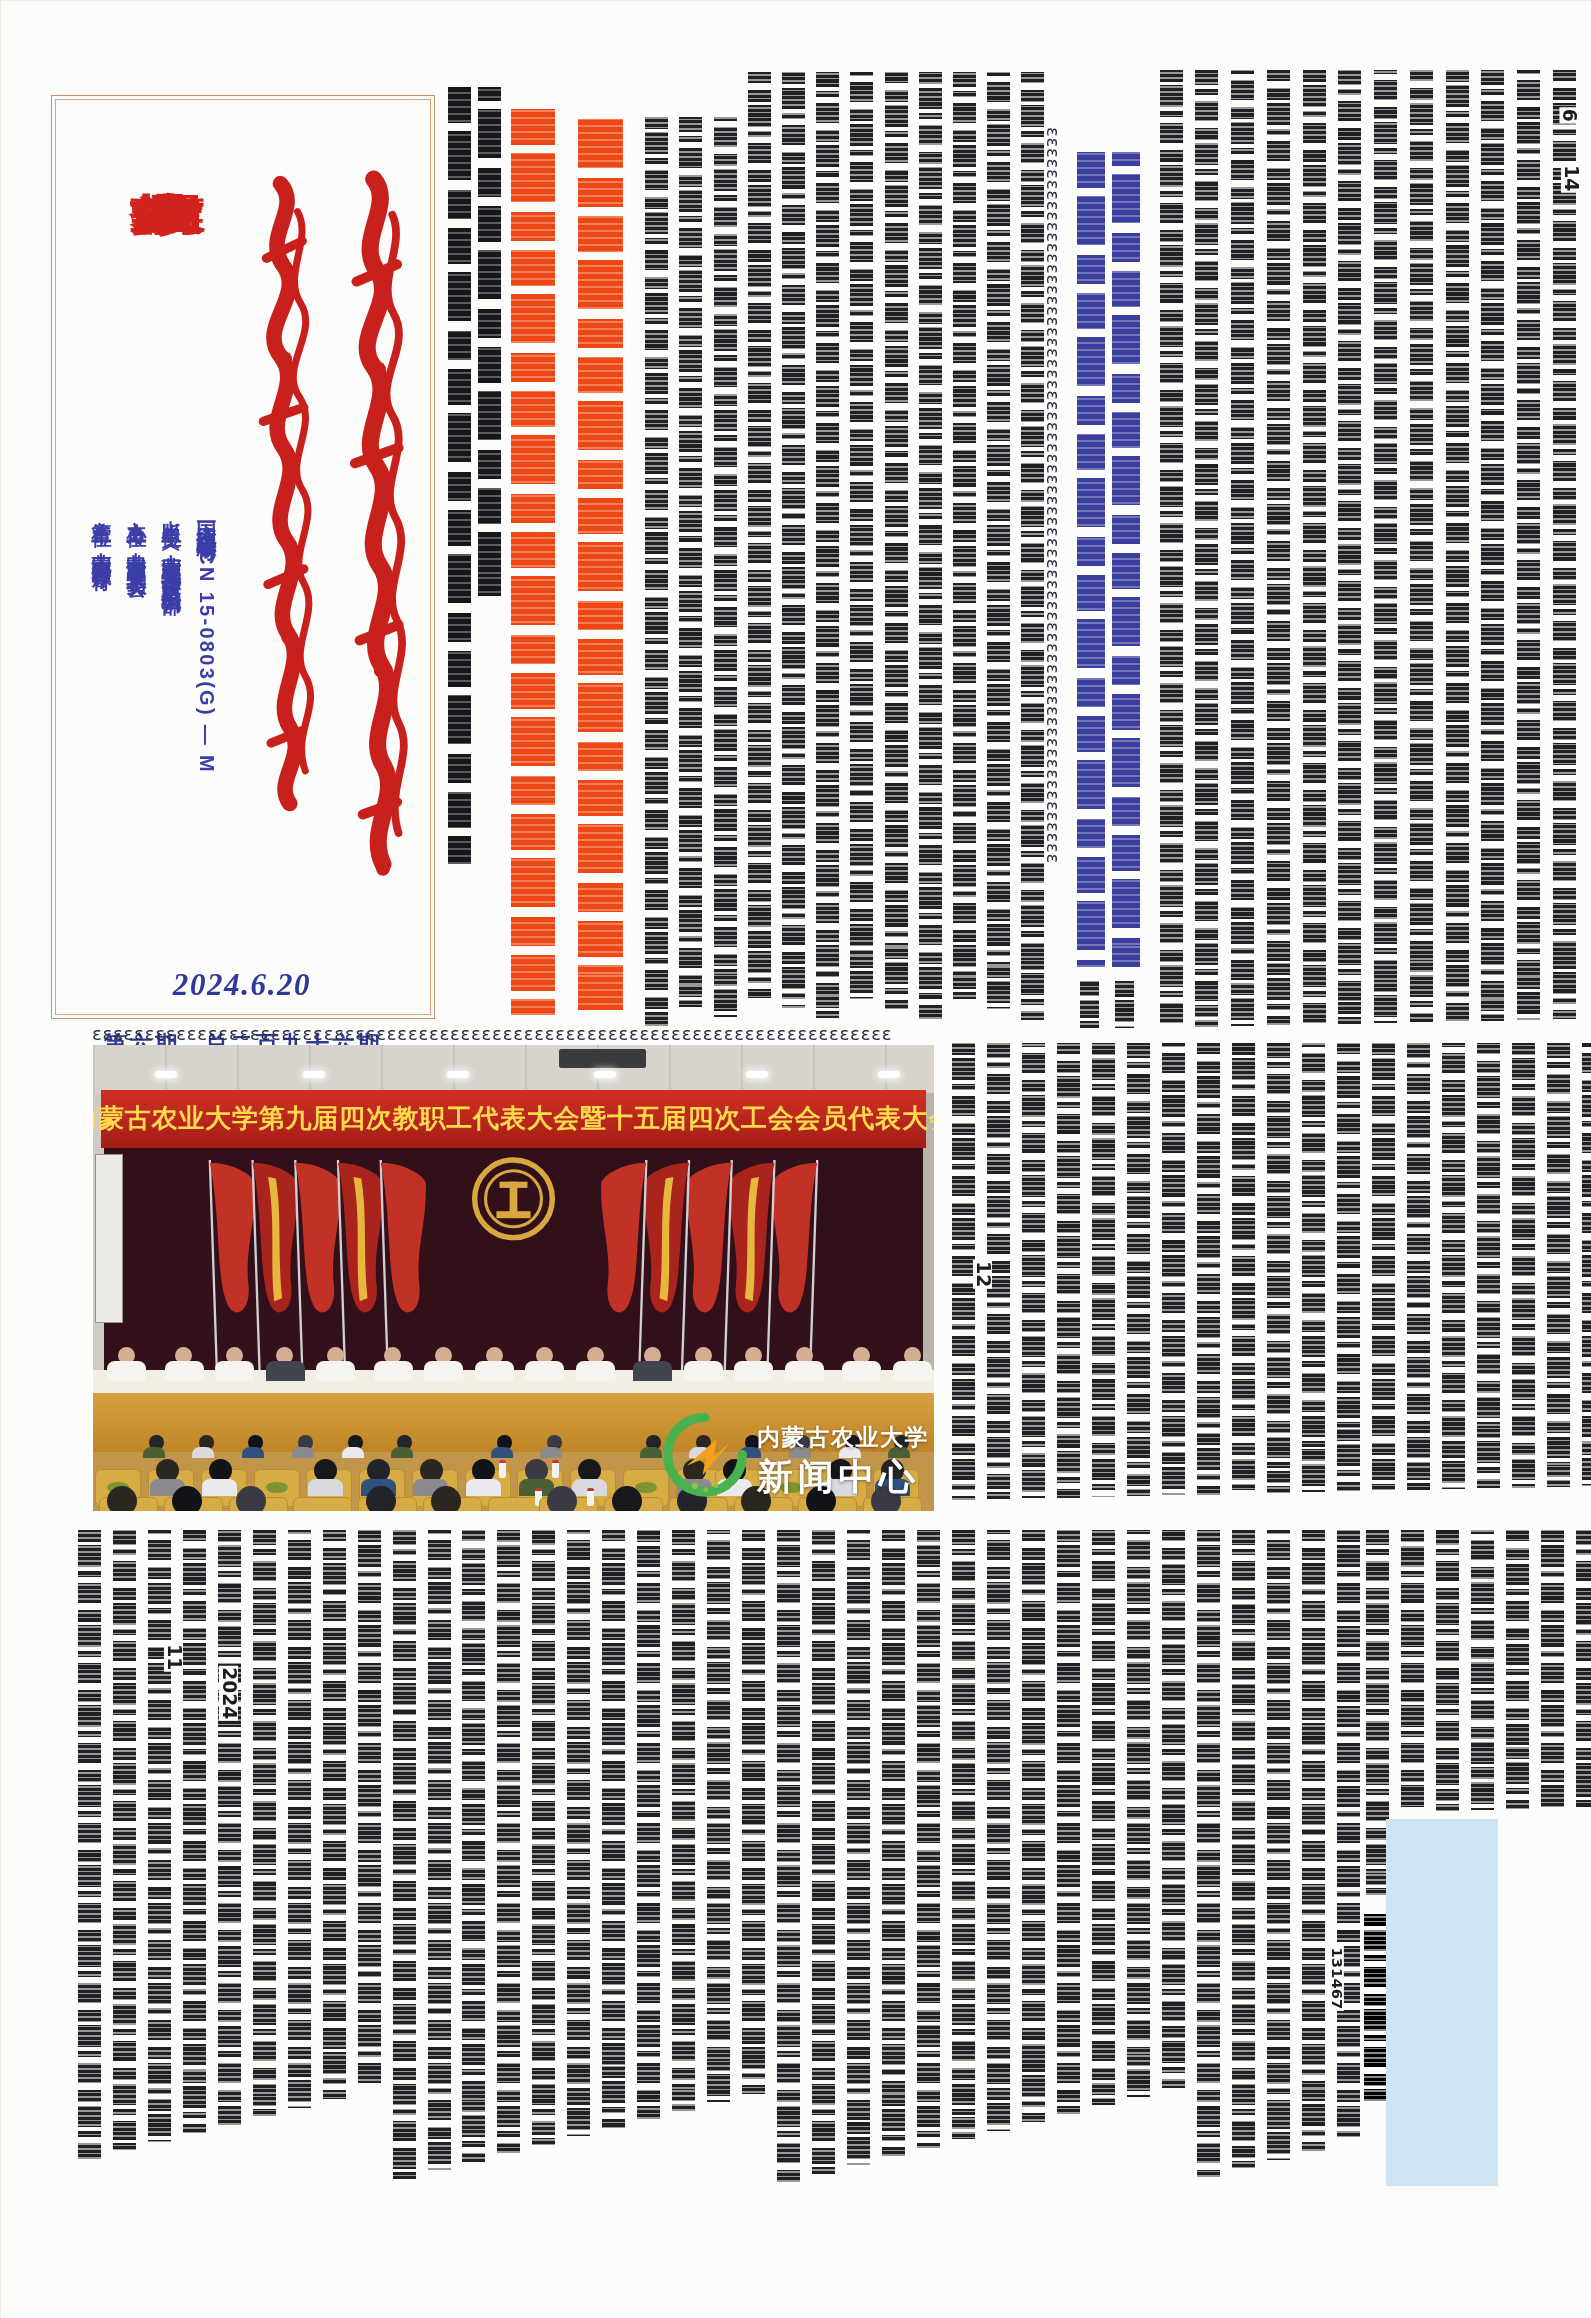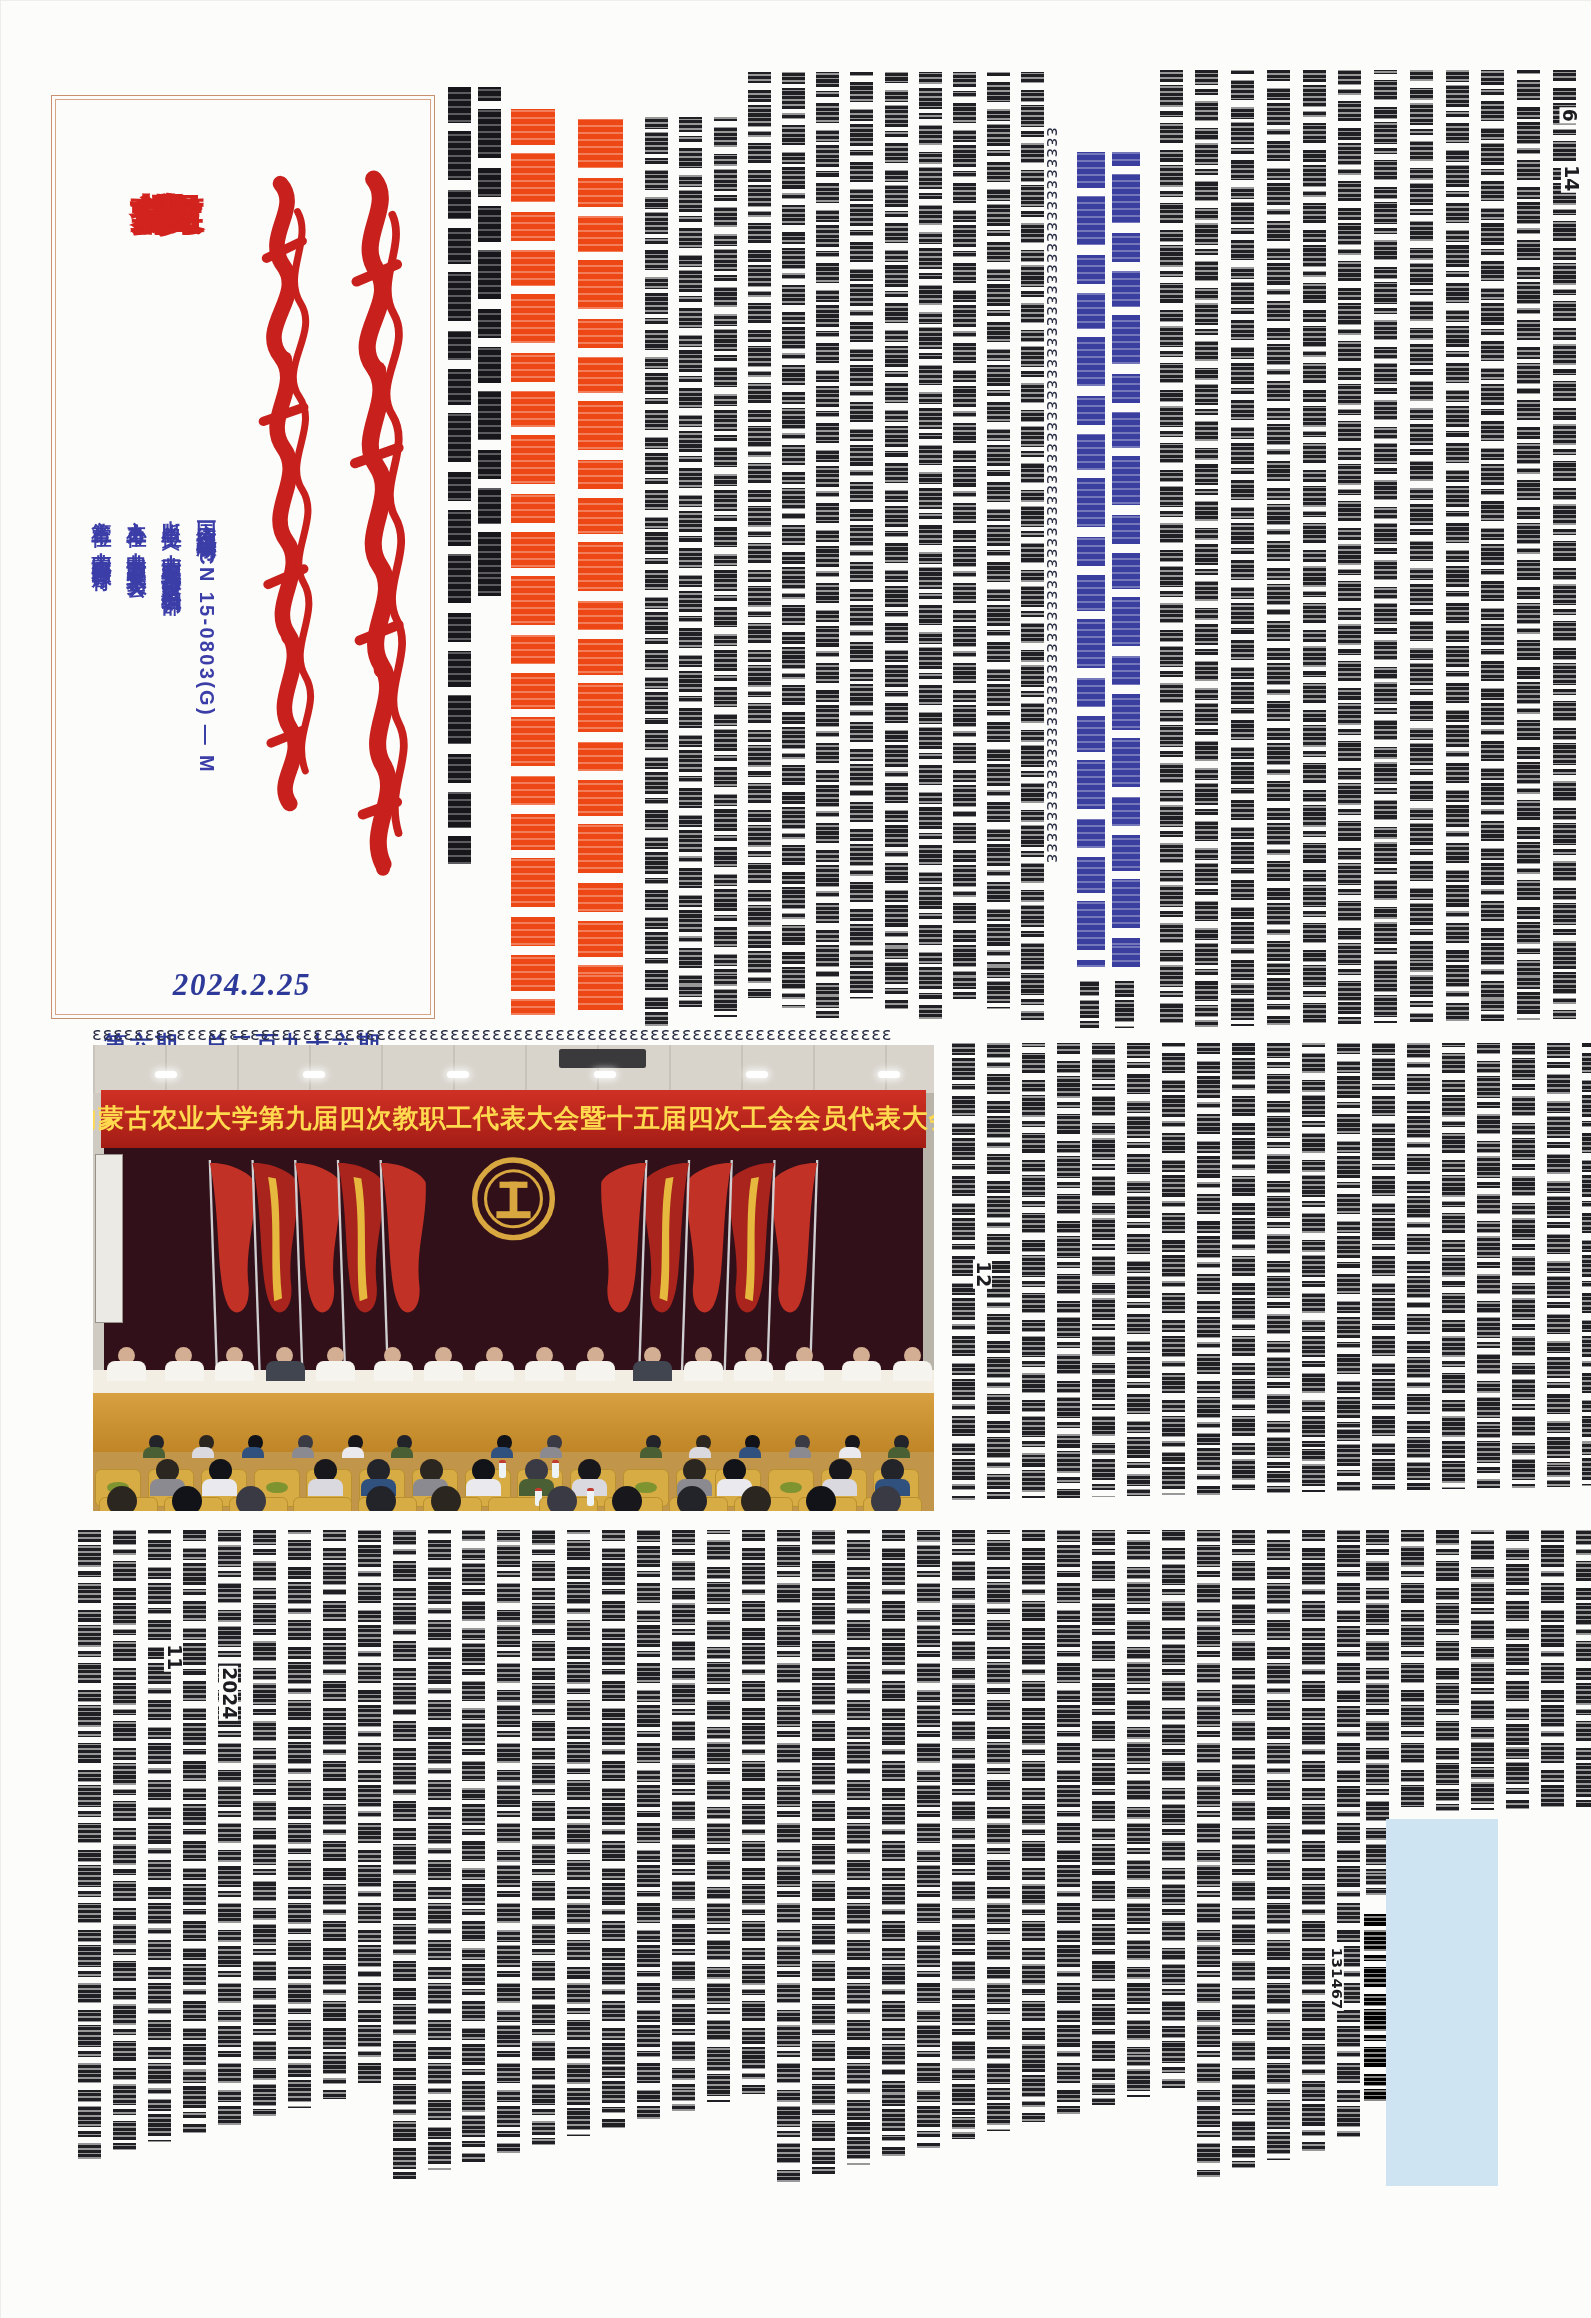"2024.2.25" div.date { text: 2024.2.25 -> 2024.6.20 }
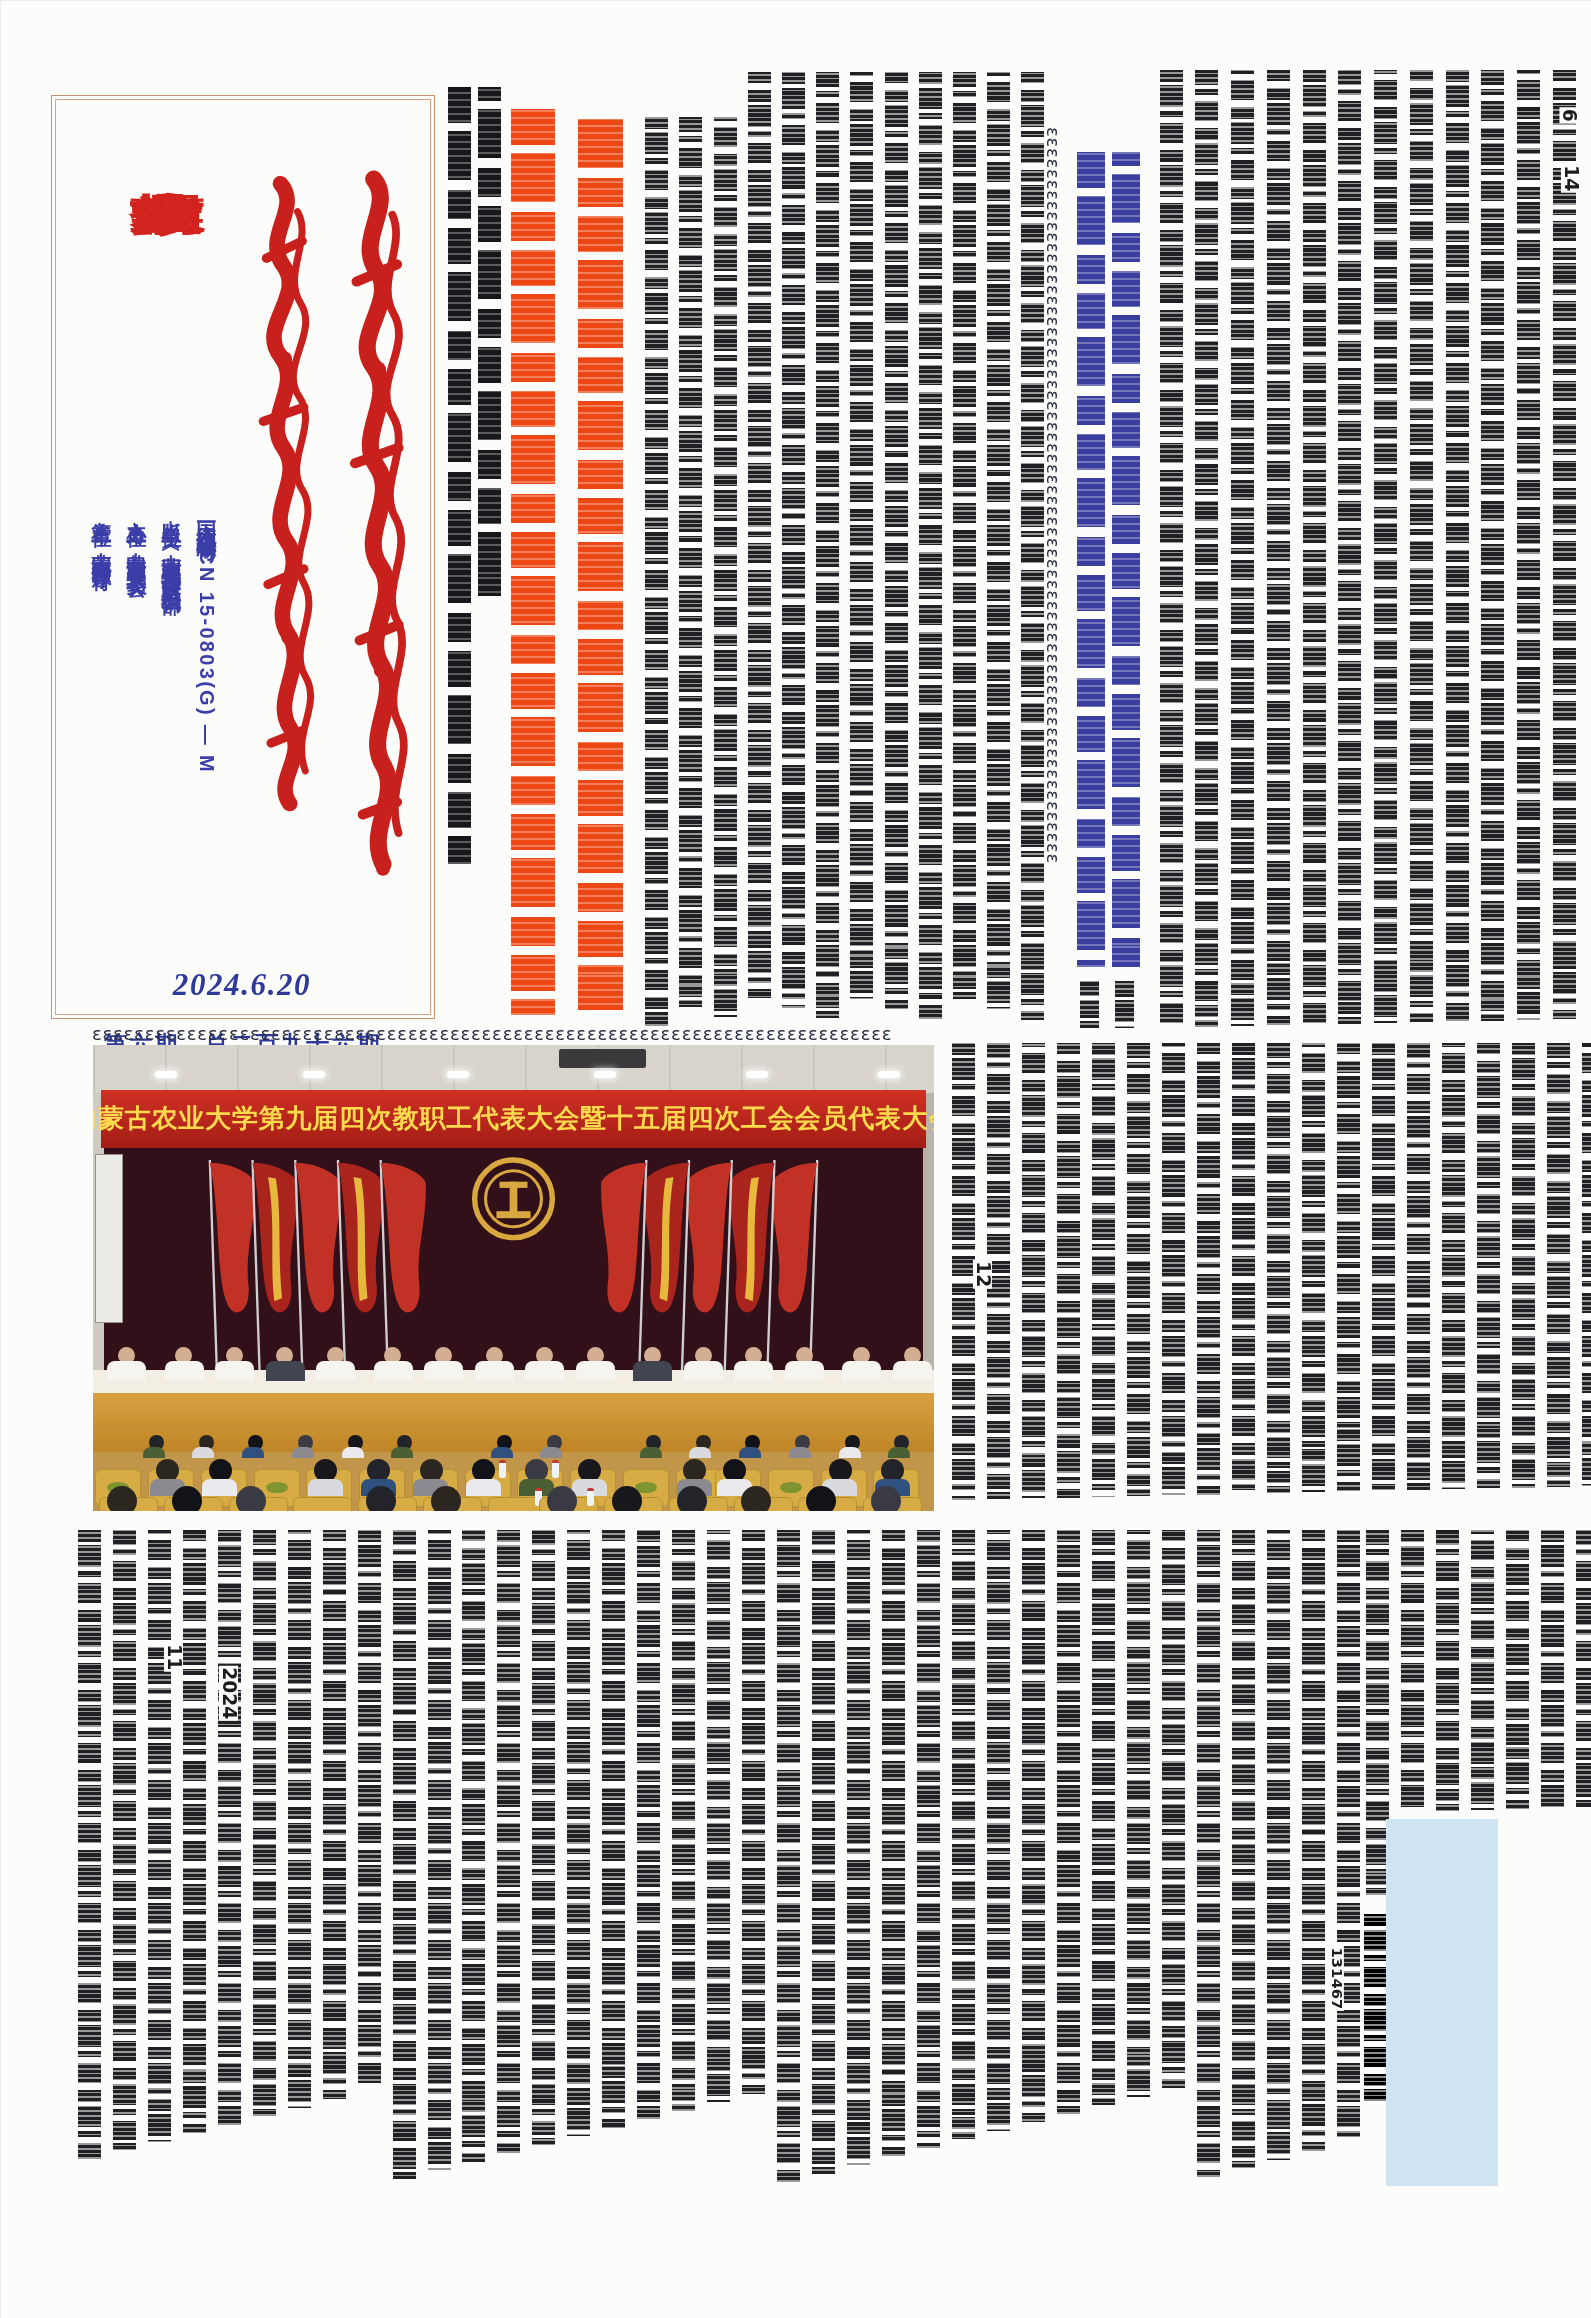"内蒙古农业大学" div.wm { html: none -> <div> <svg> <path></path> <path></path> <circle></circle> <circle></circle> <circle></circle> </svg> <div>内蒙古农业大学</div> <div>新闻中心</div> </div> }
